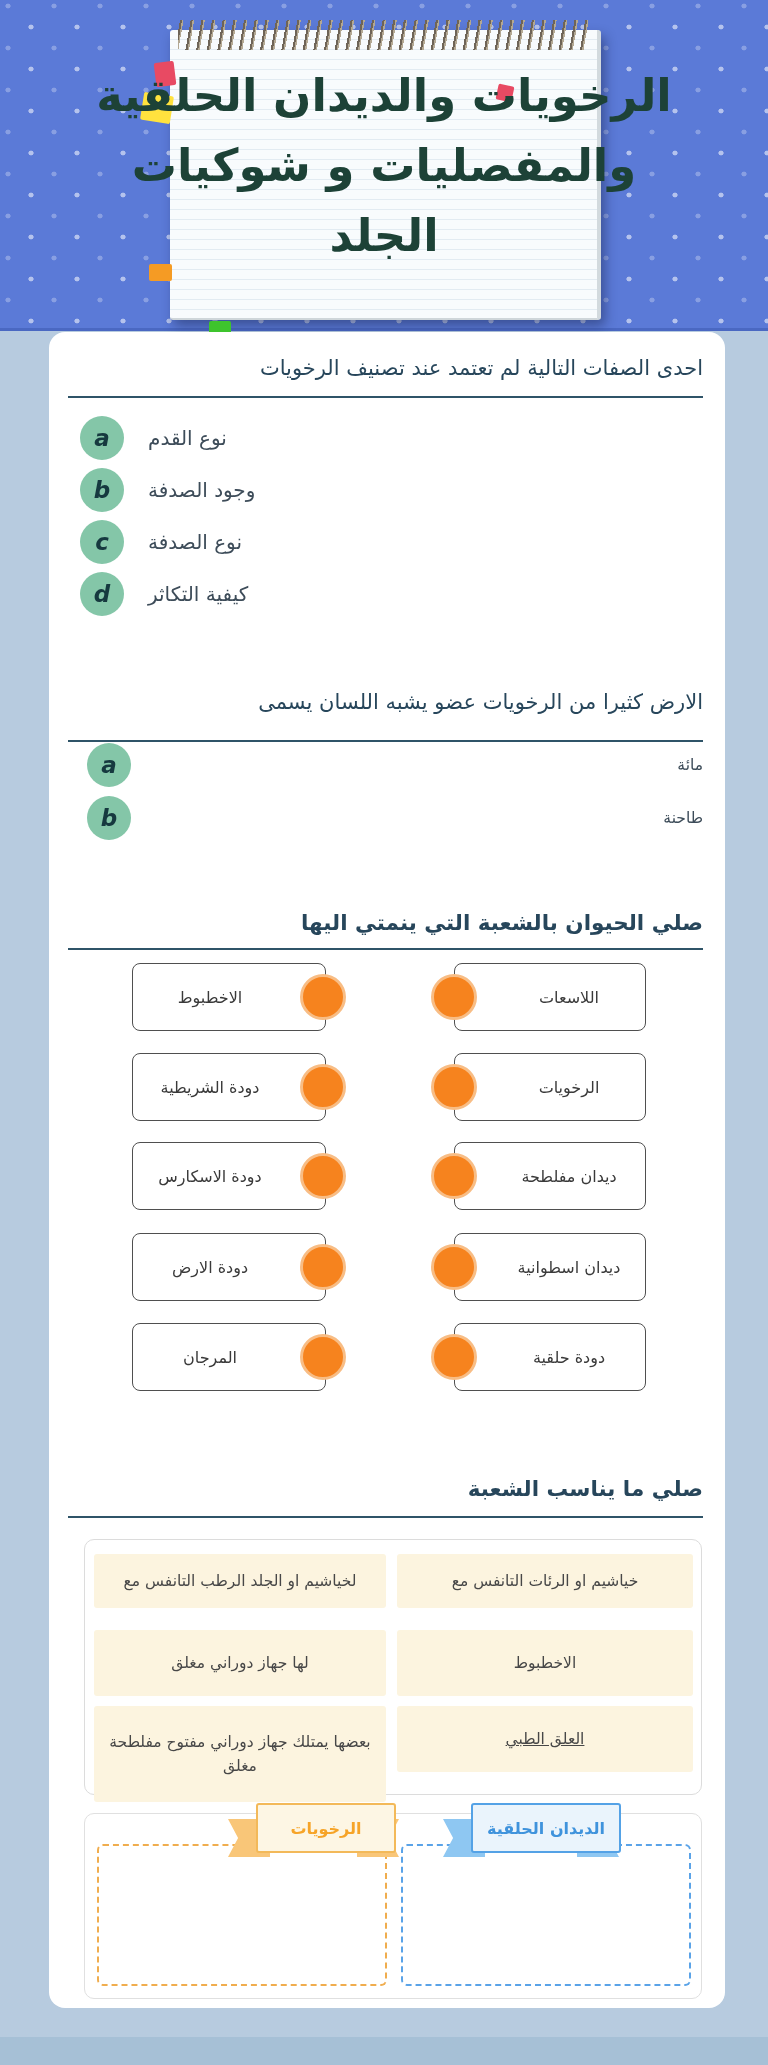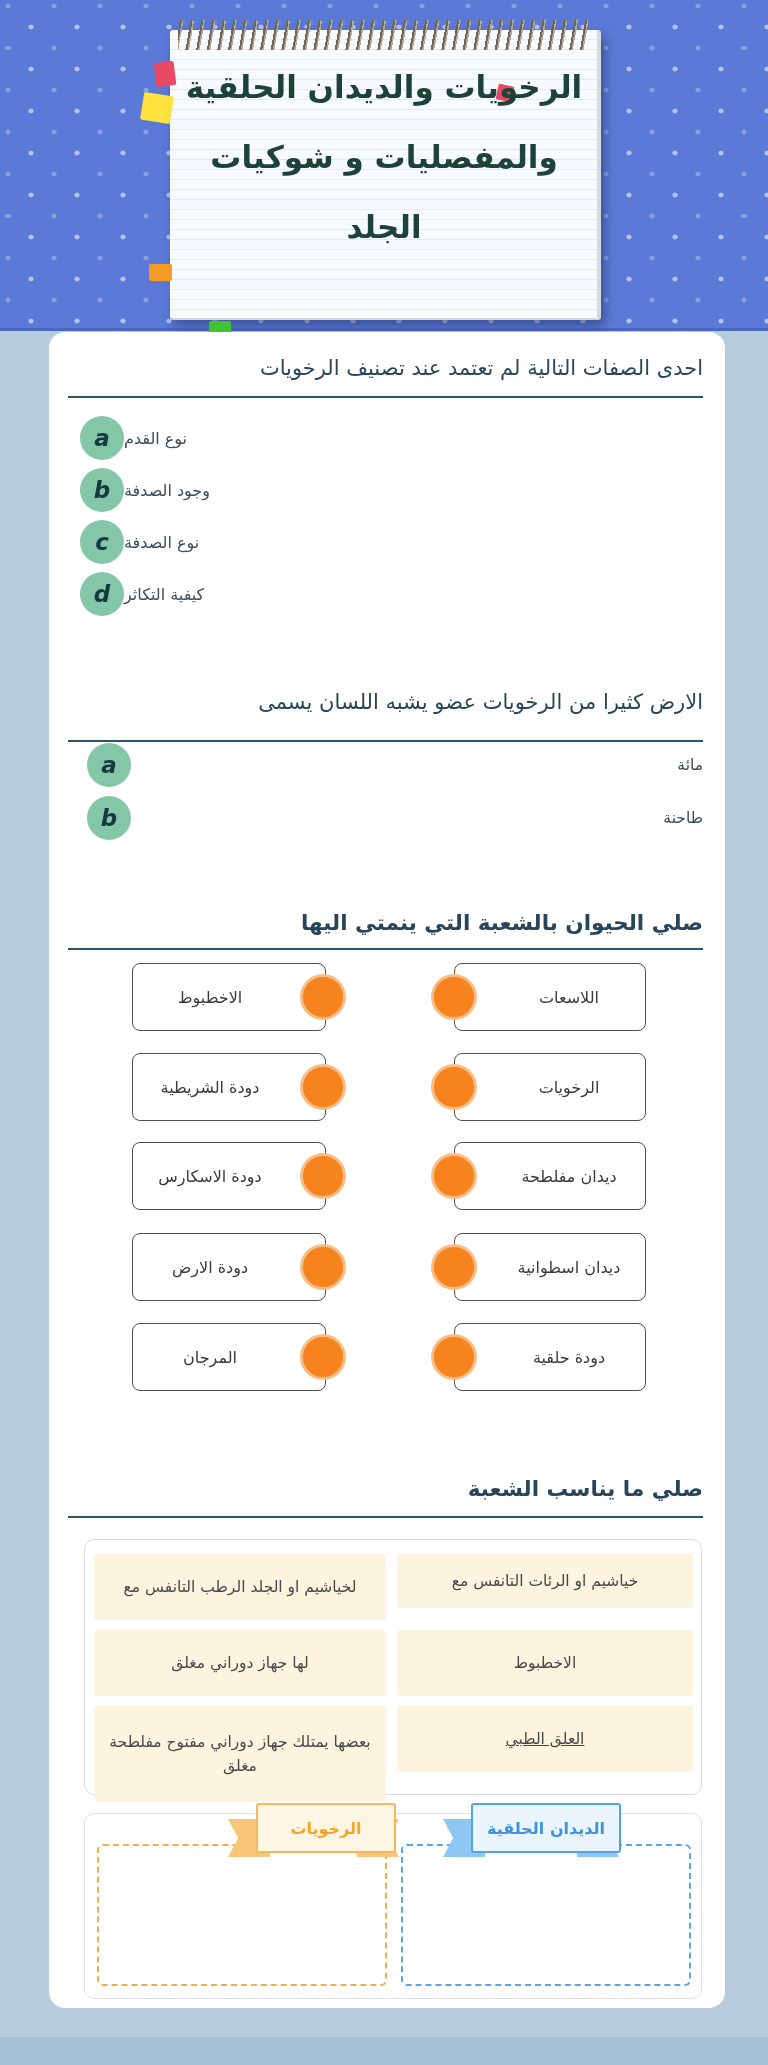"الرخويات والديدان الحلقية" .notebook-title { font-size: 31px -> 45px; top: 52px -> 61px }
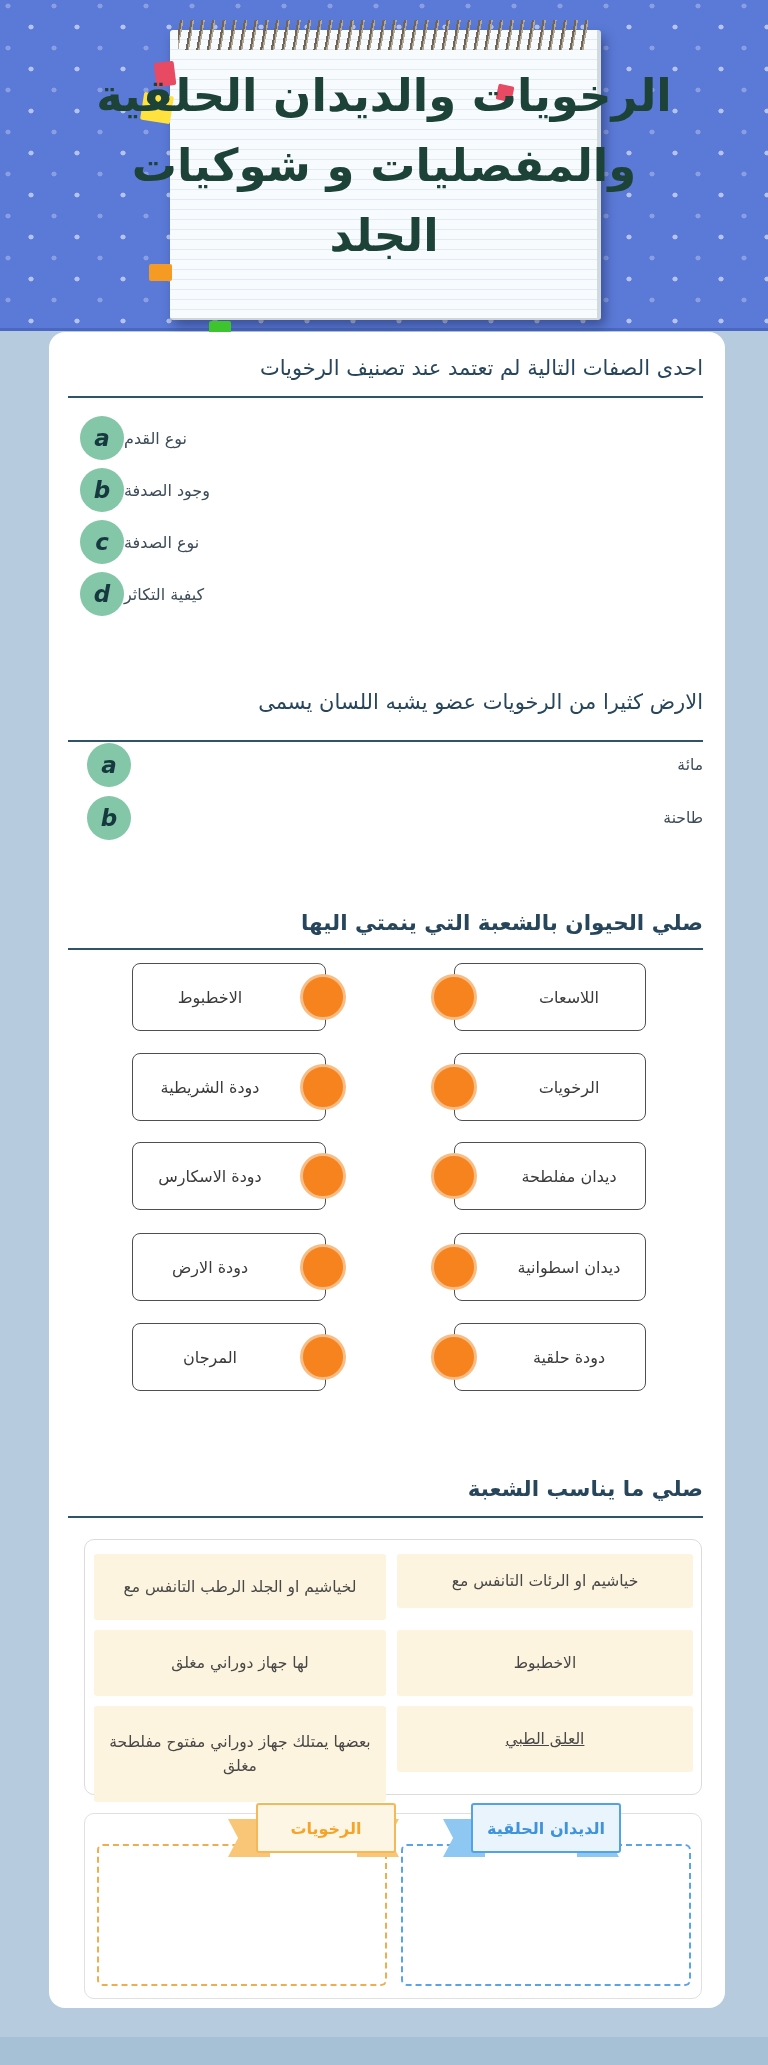"نوع القدم" .opt-label { font-size: 16px -> 20px; margin-left: none -> 24px }
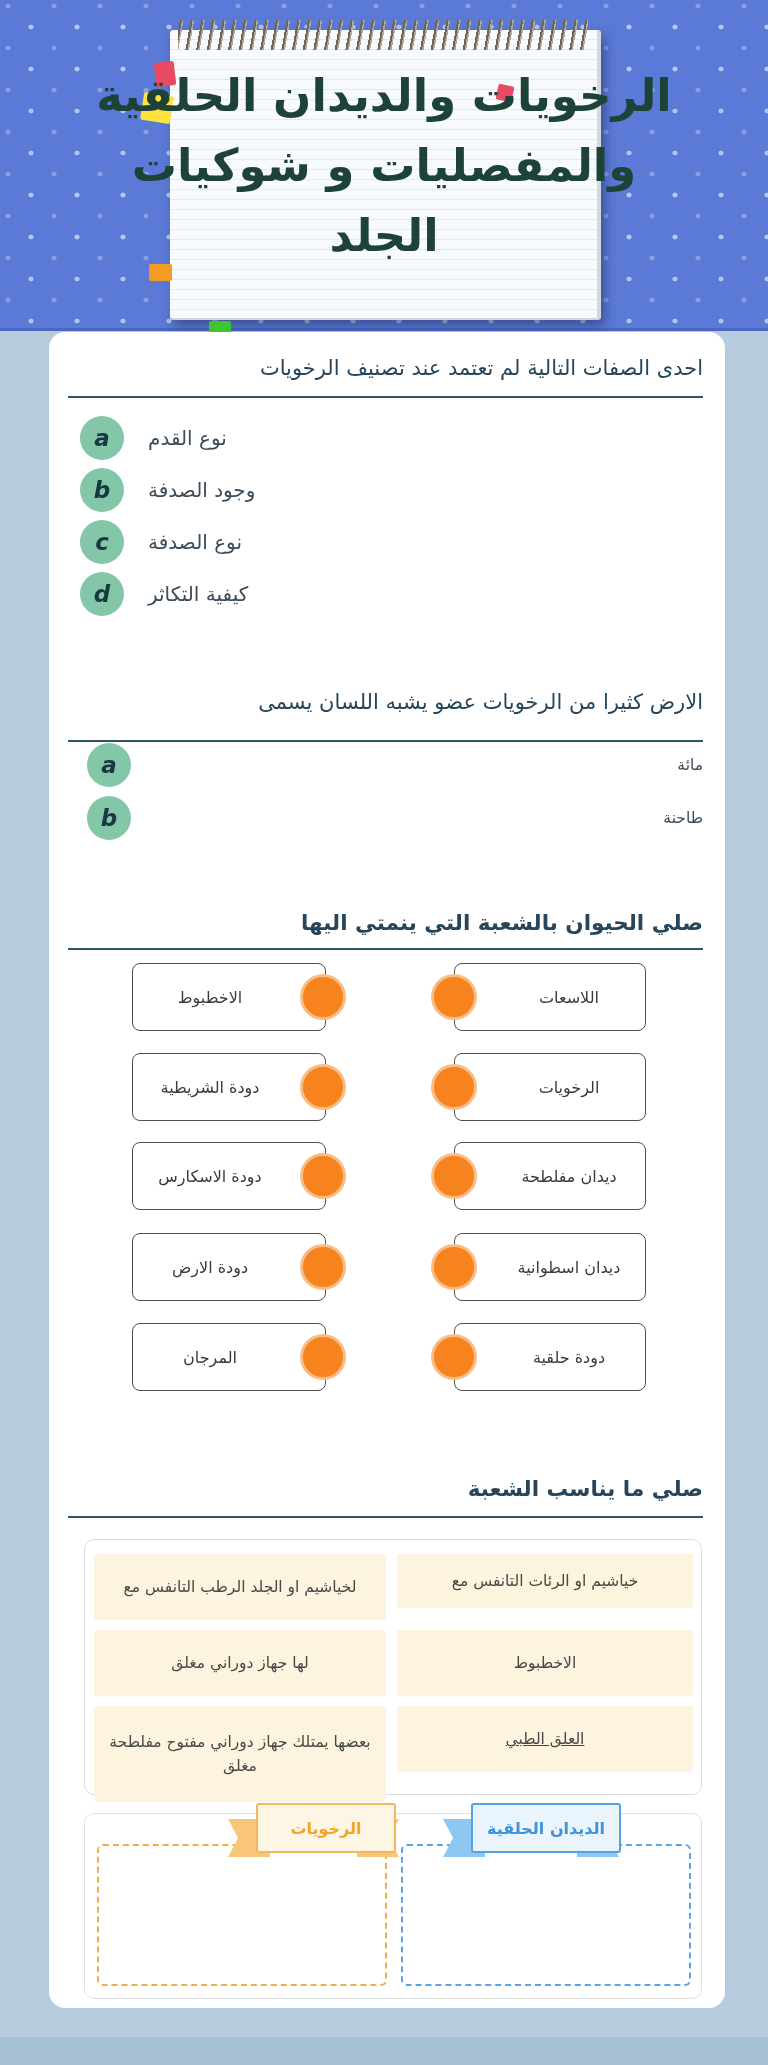"لخياشيم او الجلد الرطب التانفس" div.cream { height: 66px -> 54px }
